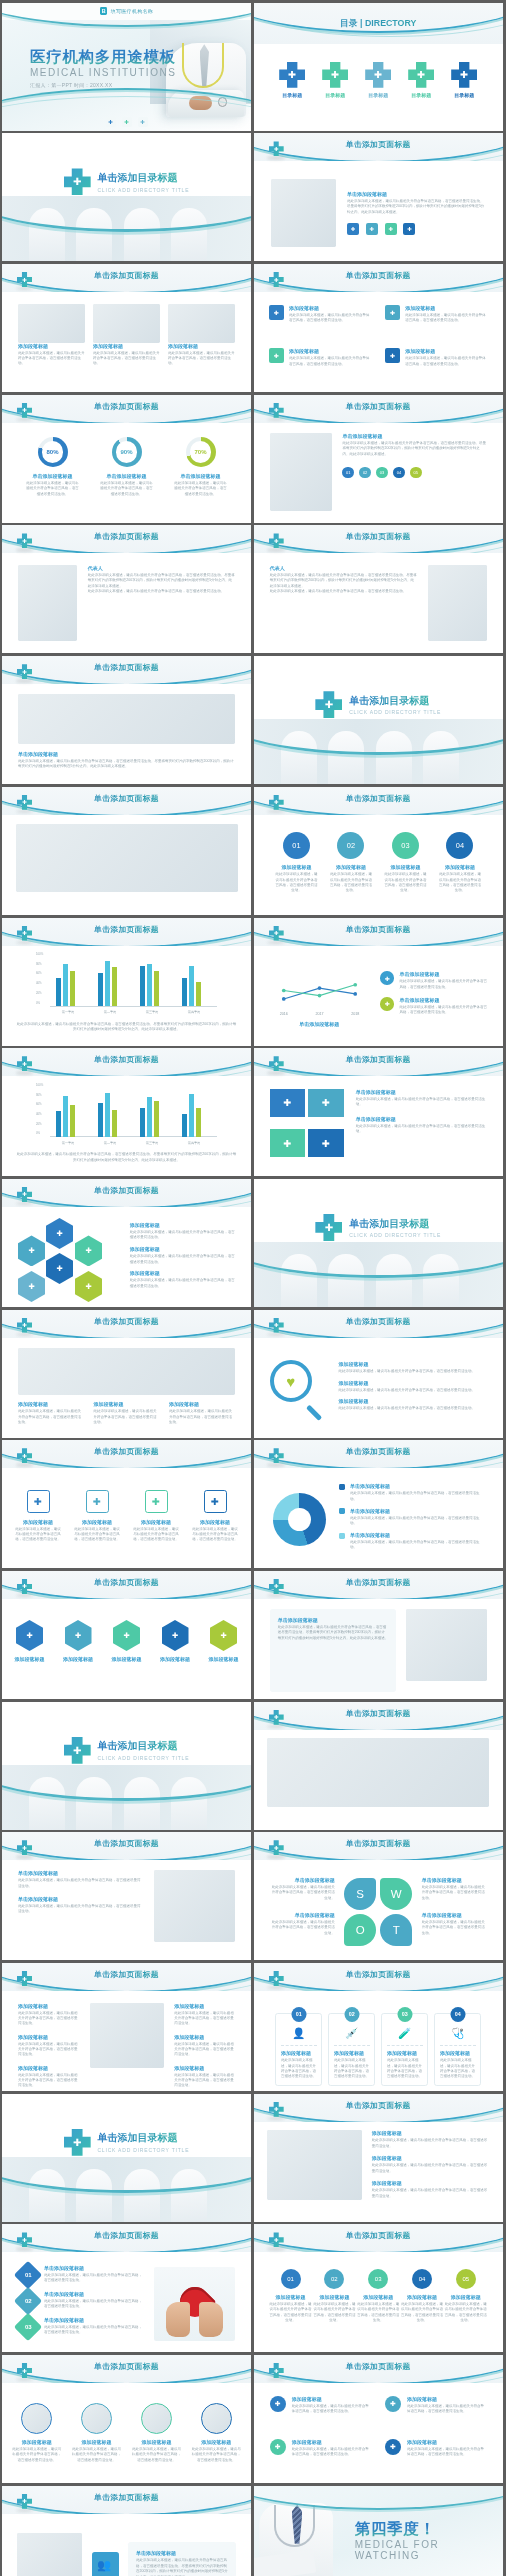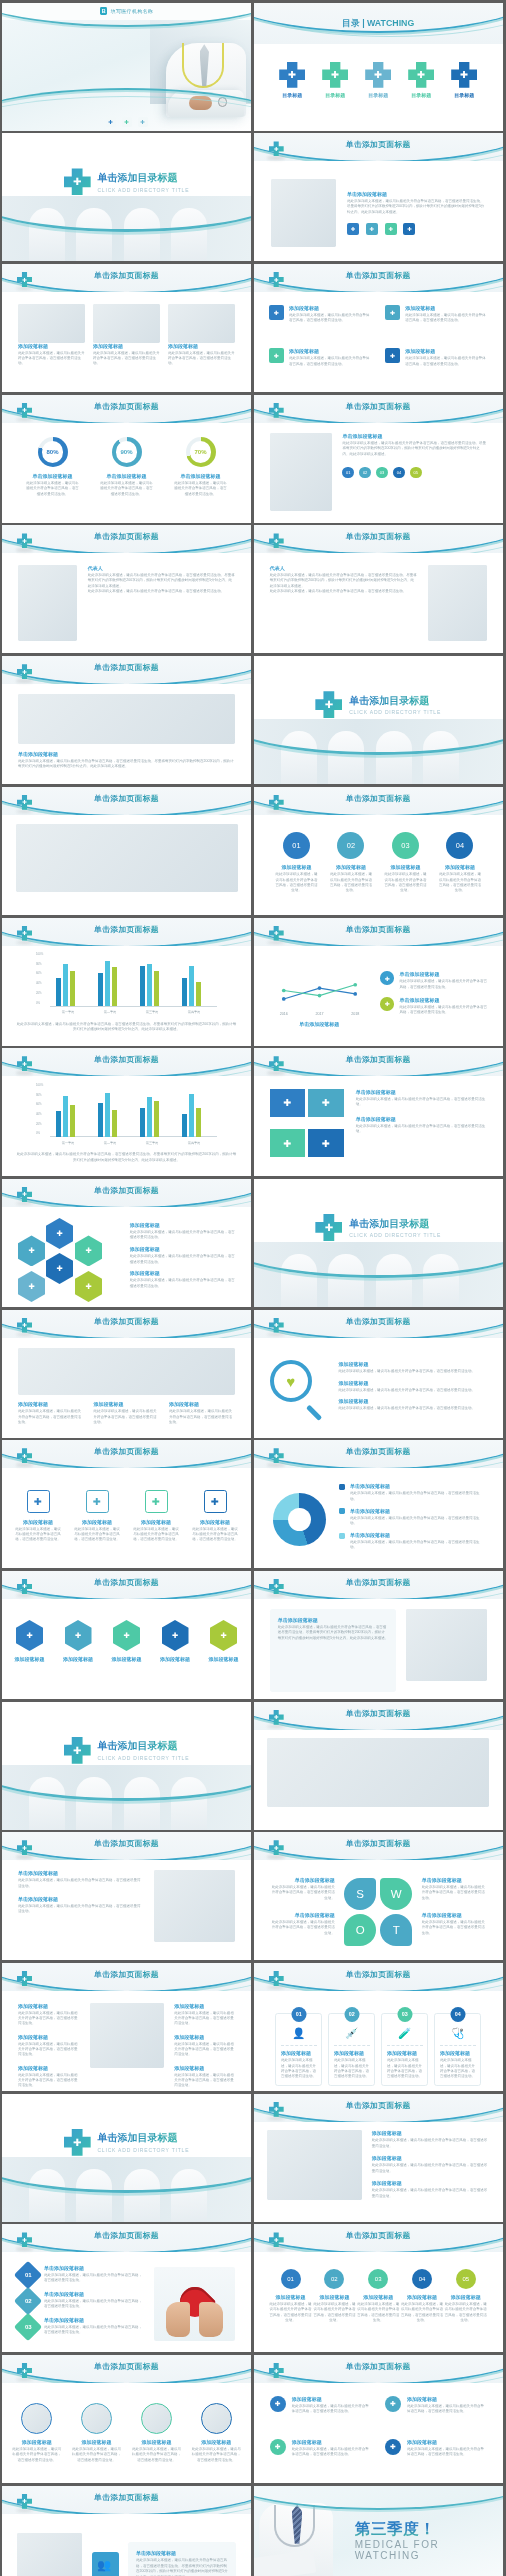"目录 | WATCHING" div.contents-title { text: WATCHING -> DIRECTORY }
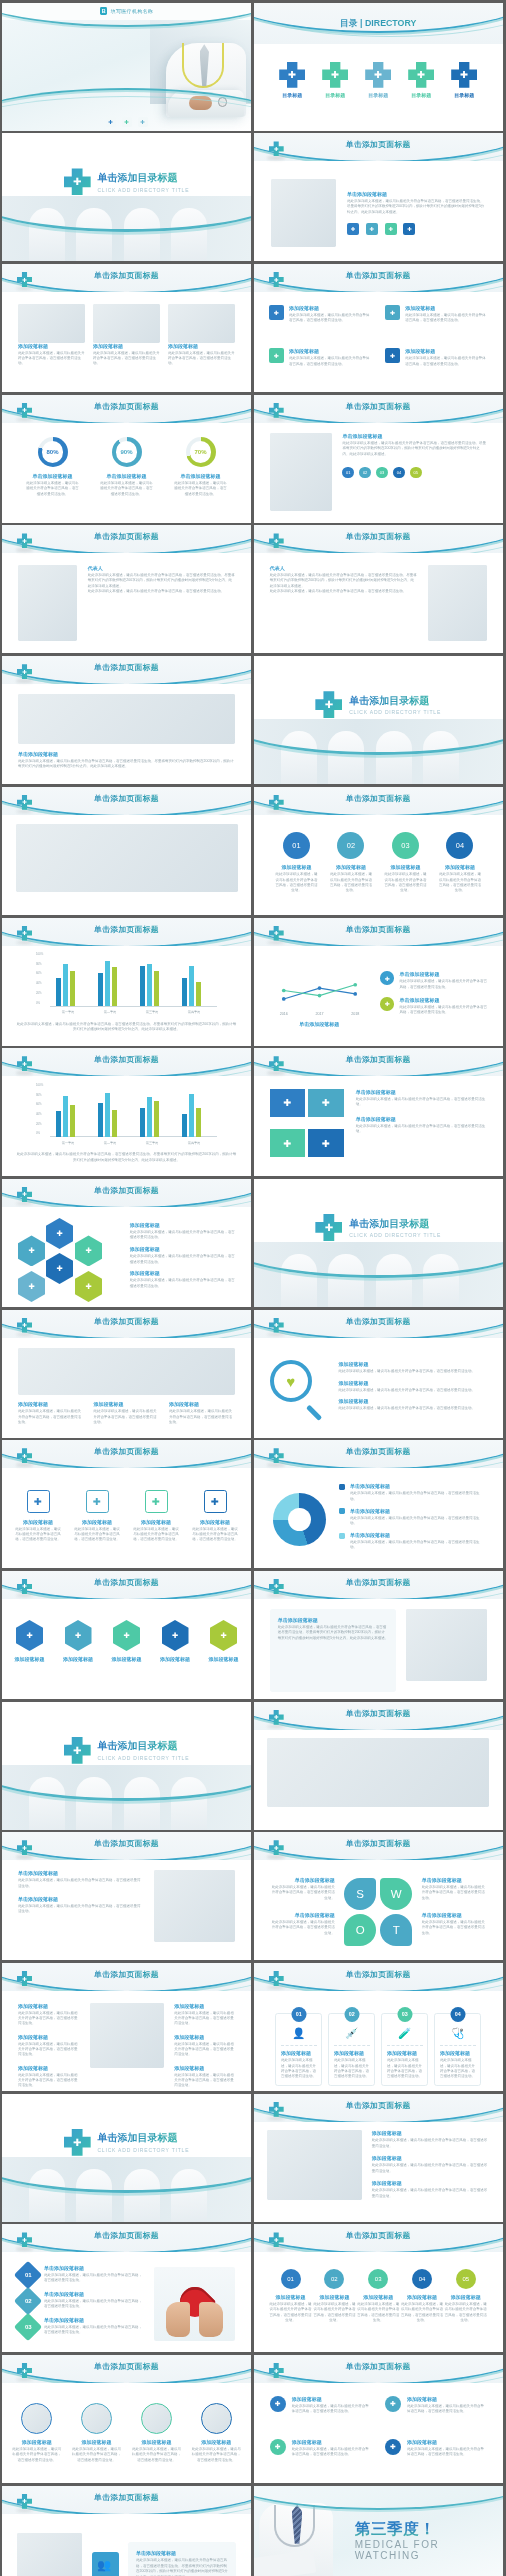"医疗机构多用途模板" div.title-wrap { html: none -> <div> <div>医疗机构多用途模板</div> <div>MEDICAL INSTITUTIONS</div> <div>汇报人：第一PPT 时间：20XX.XX</div> </div> }
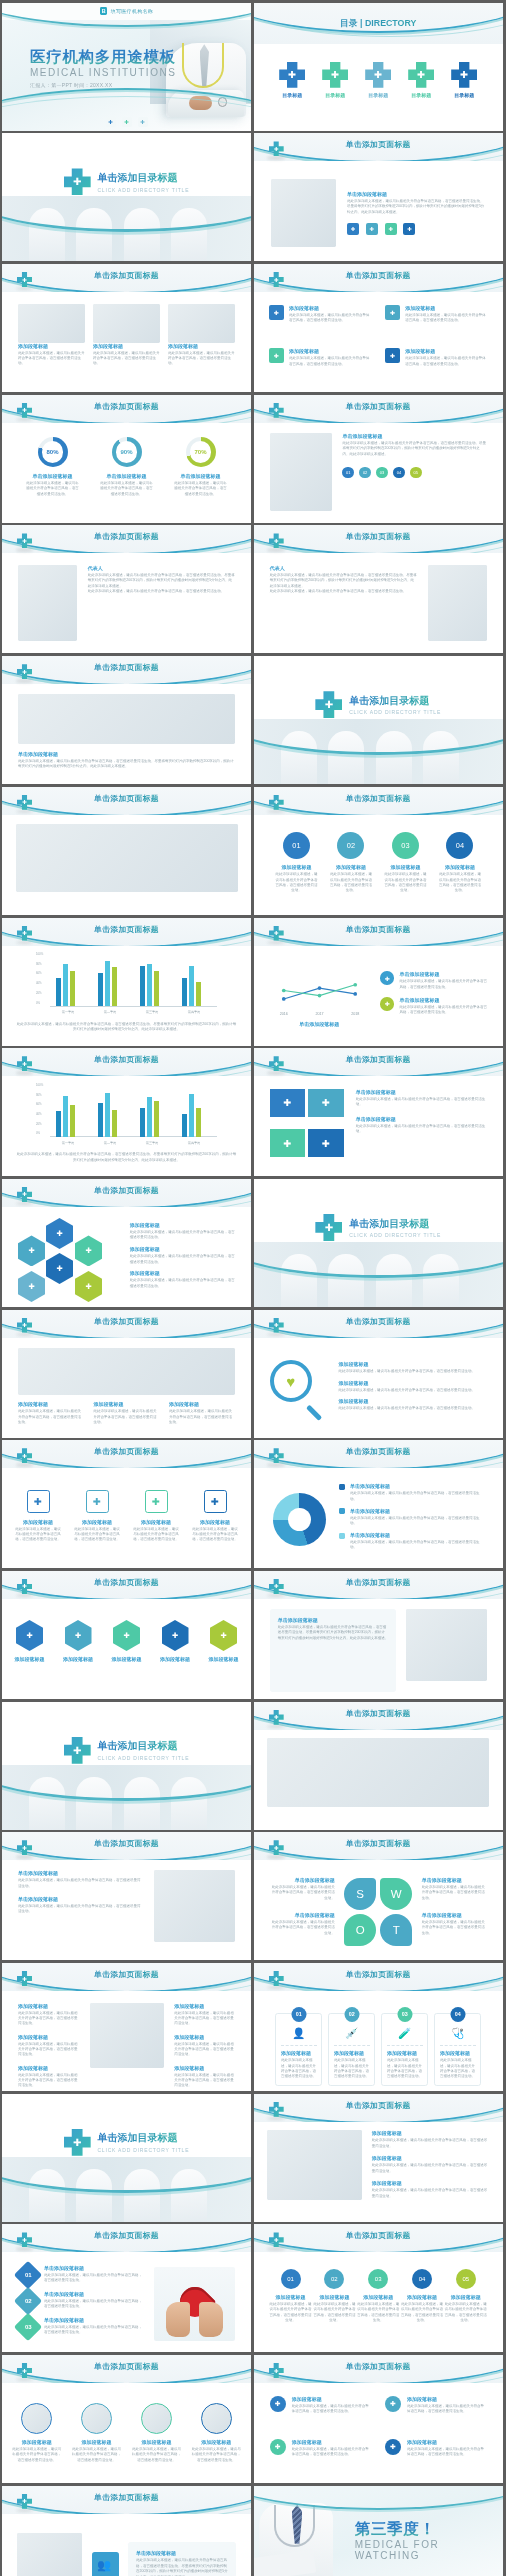"第三季度！" div.t-cn { text: 三 -> 四 }
